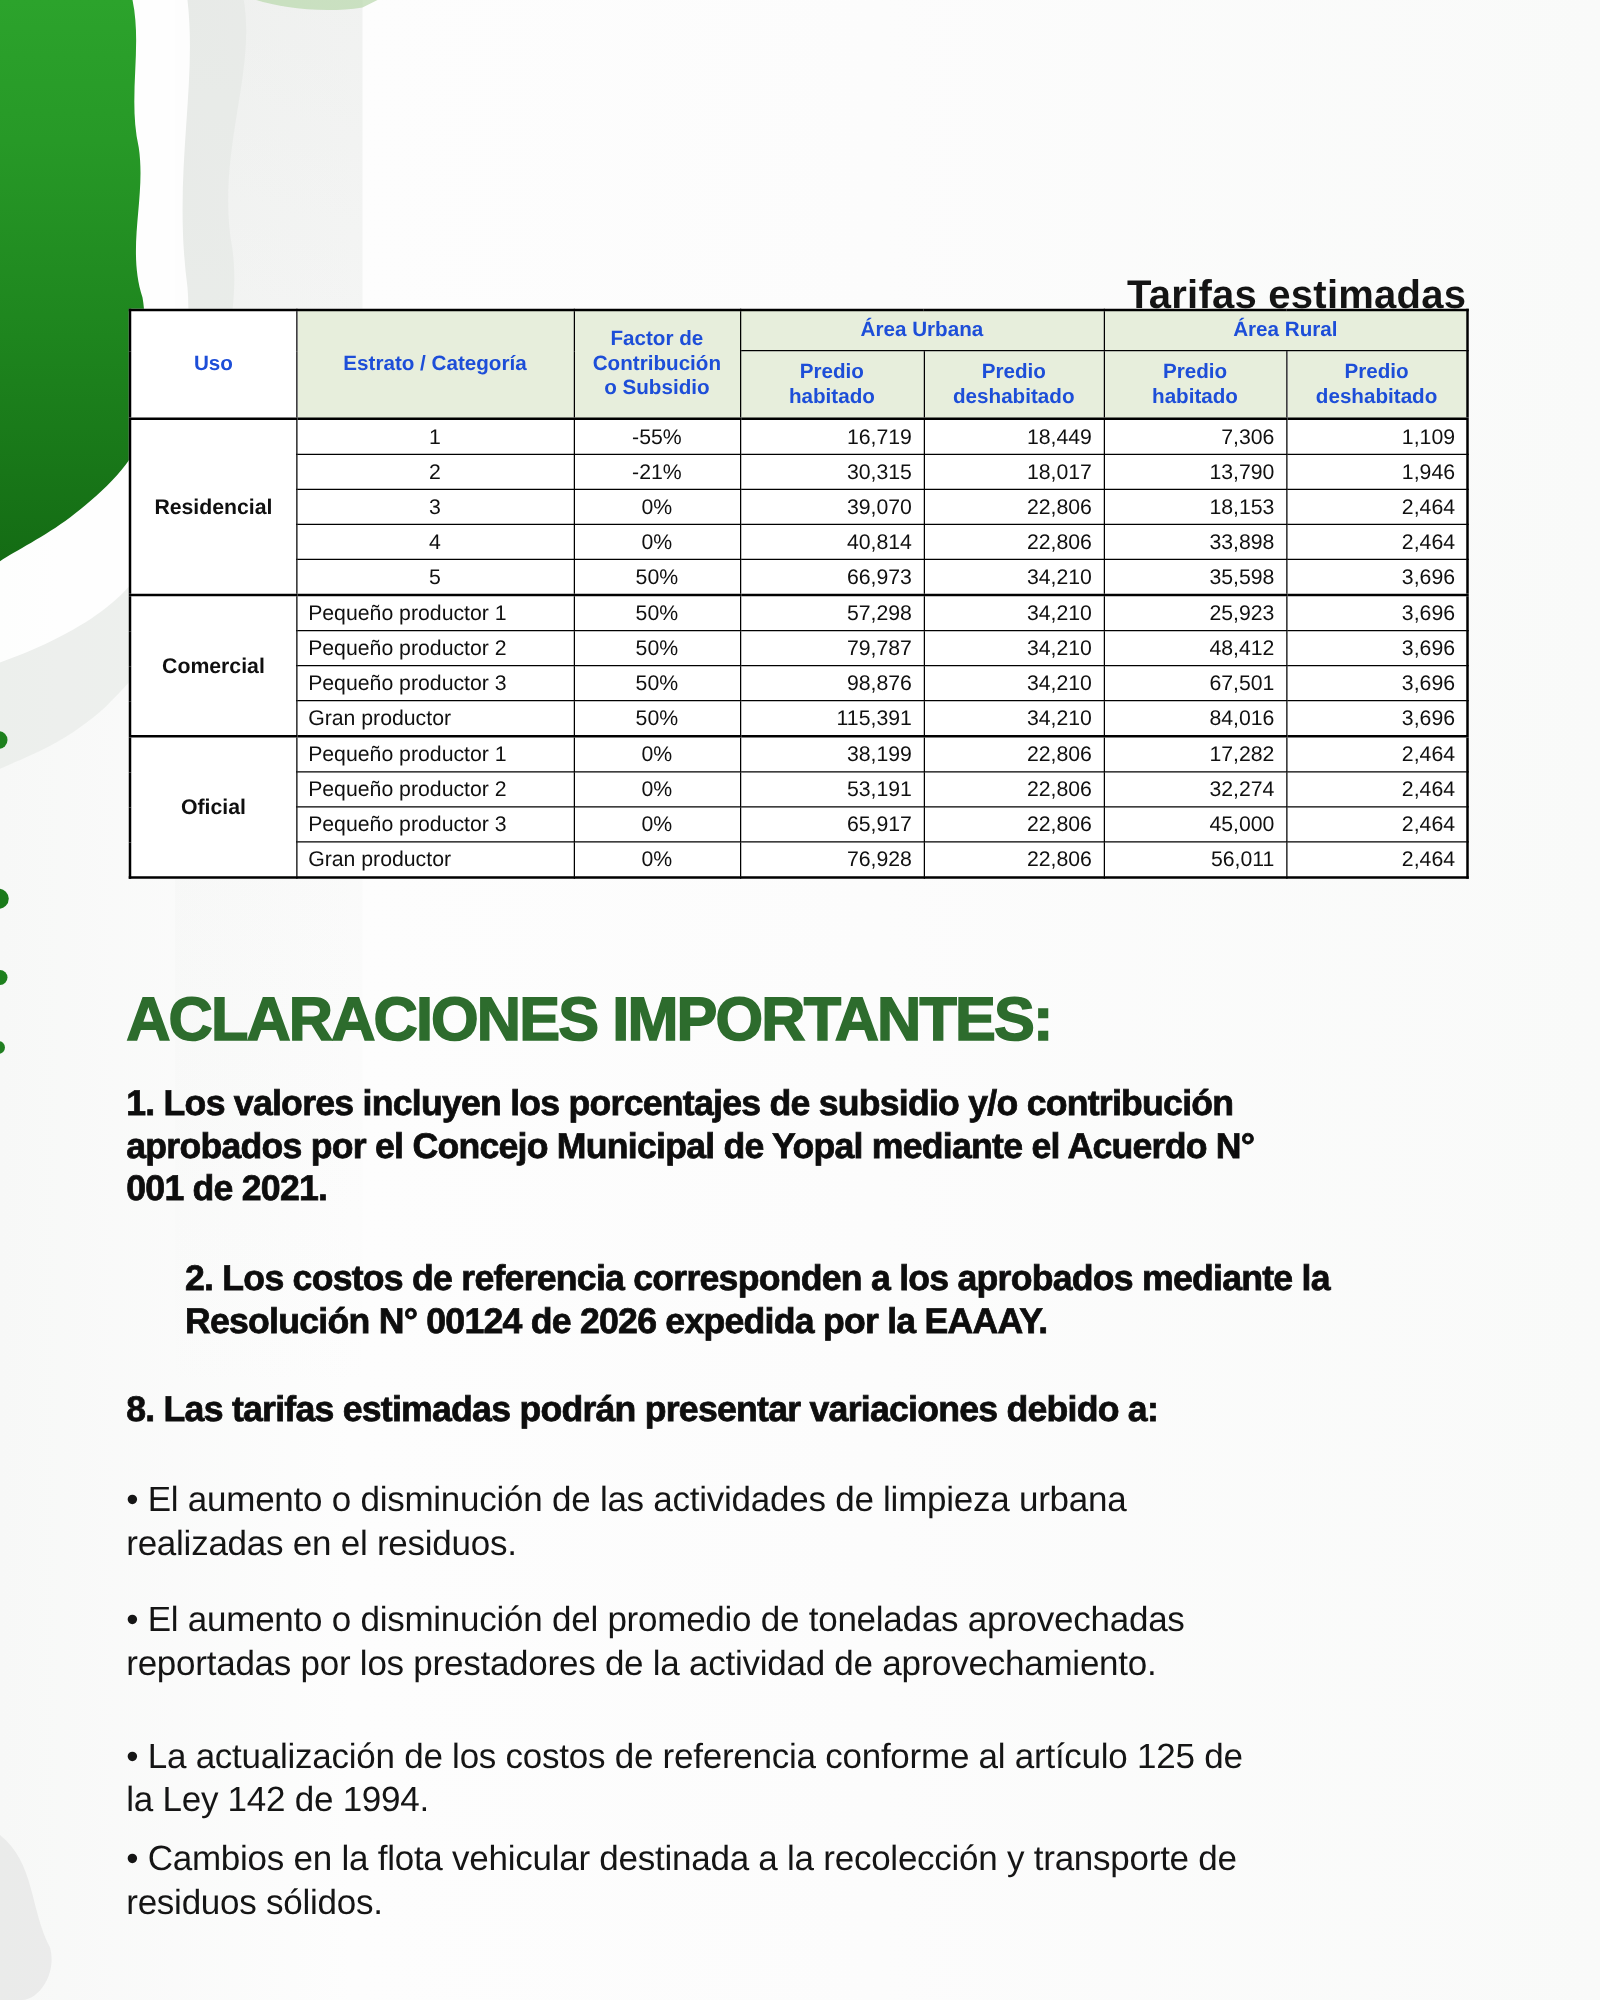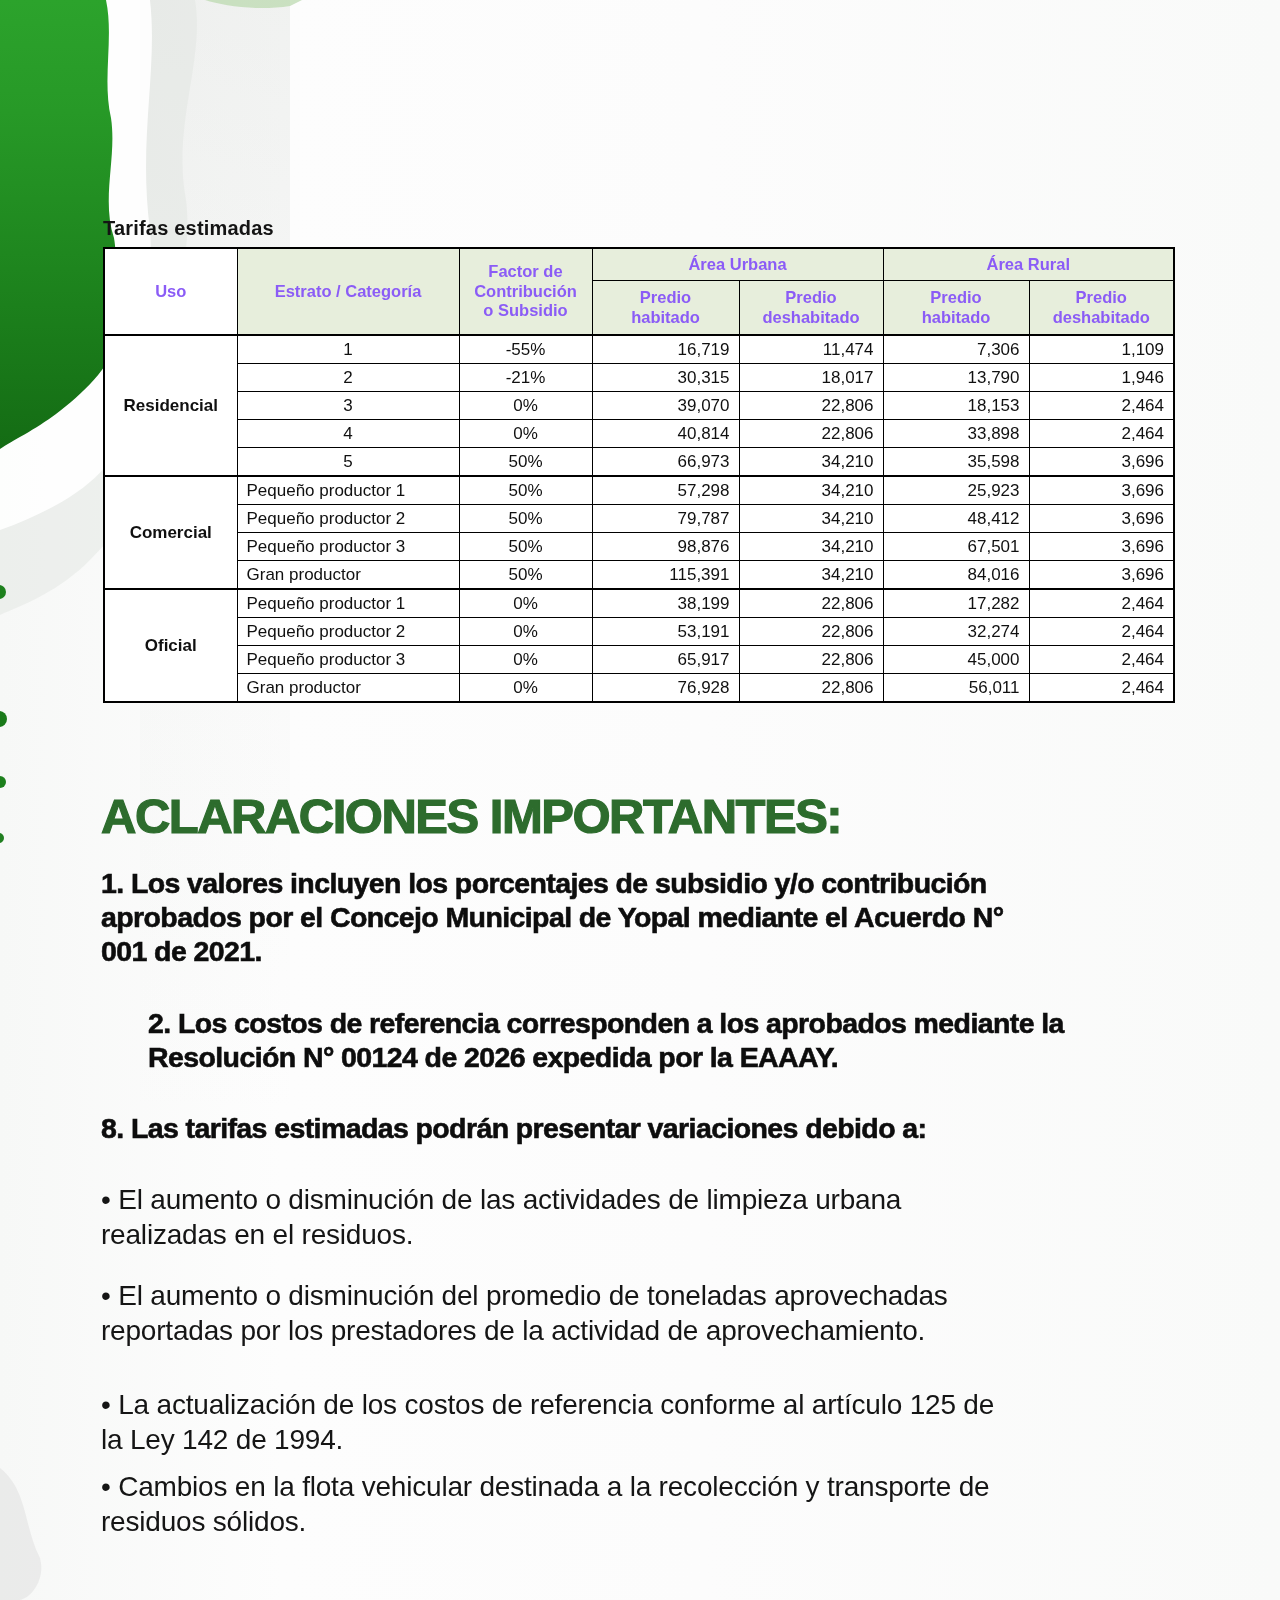"Tarifas estimadas" .table-title { font-size: 20px -> 32px; text-align: left -> right }
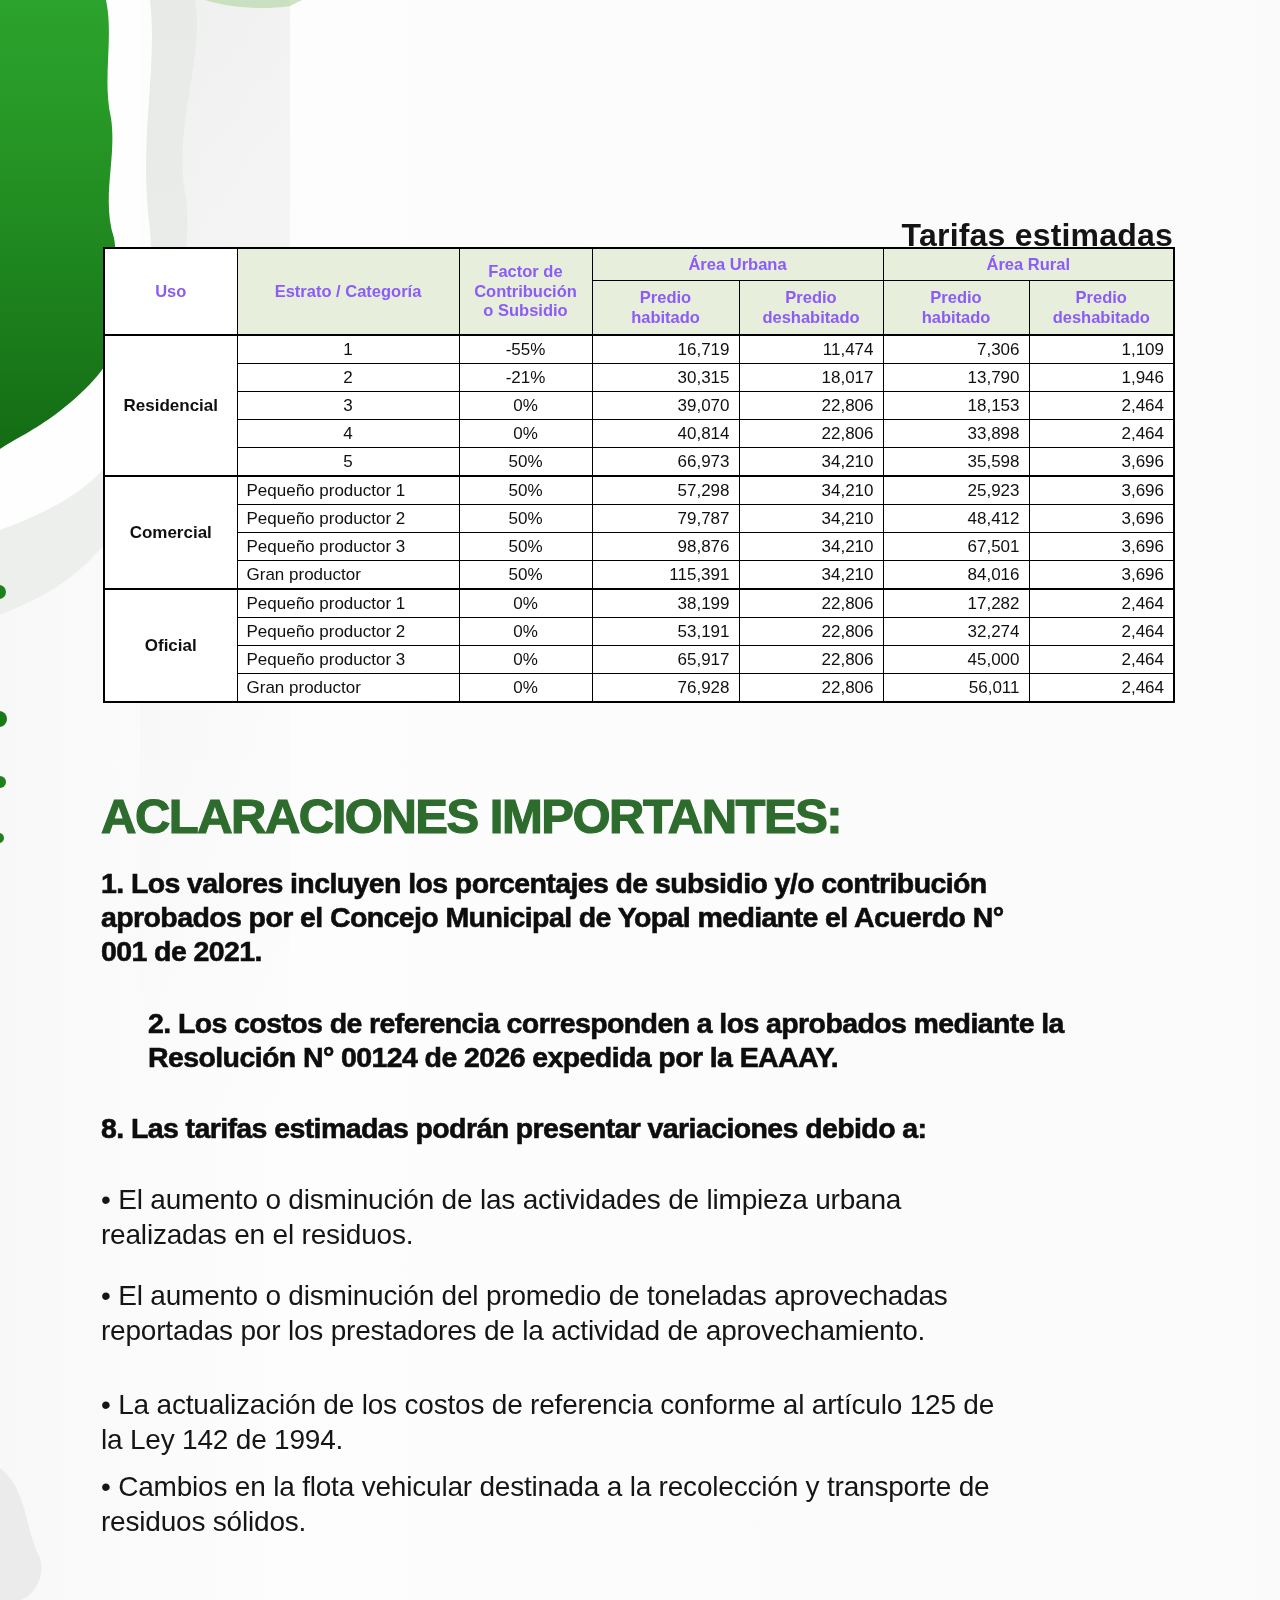"Factor de" #tarifas thead th { color: #8b5cf6 -> #1d4ed8 }
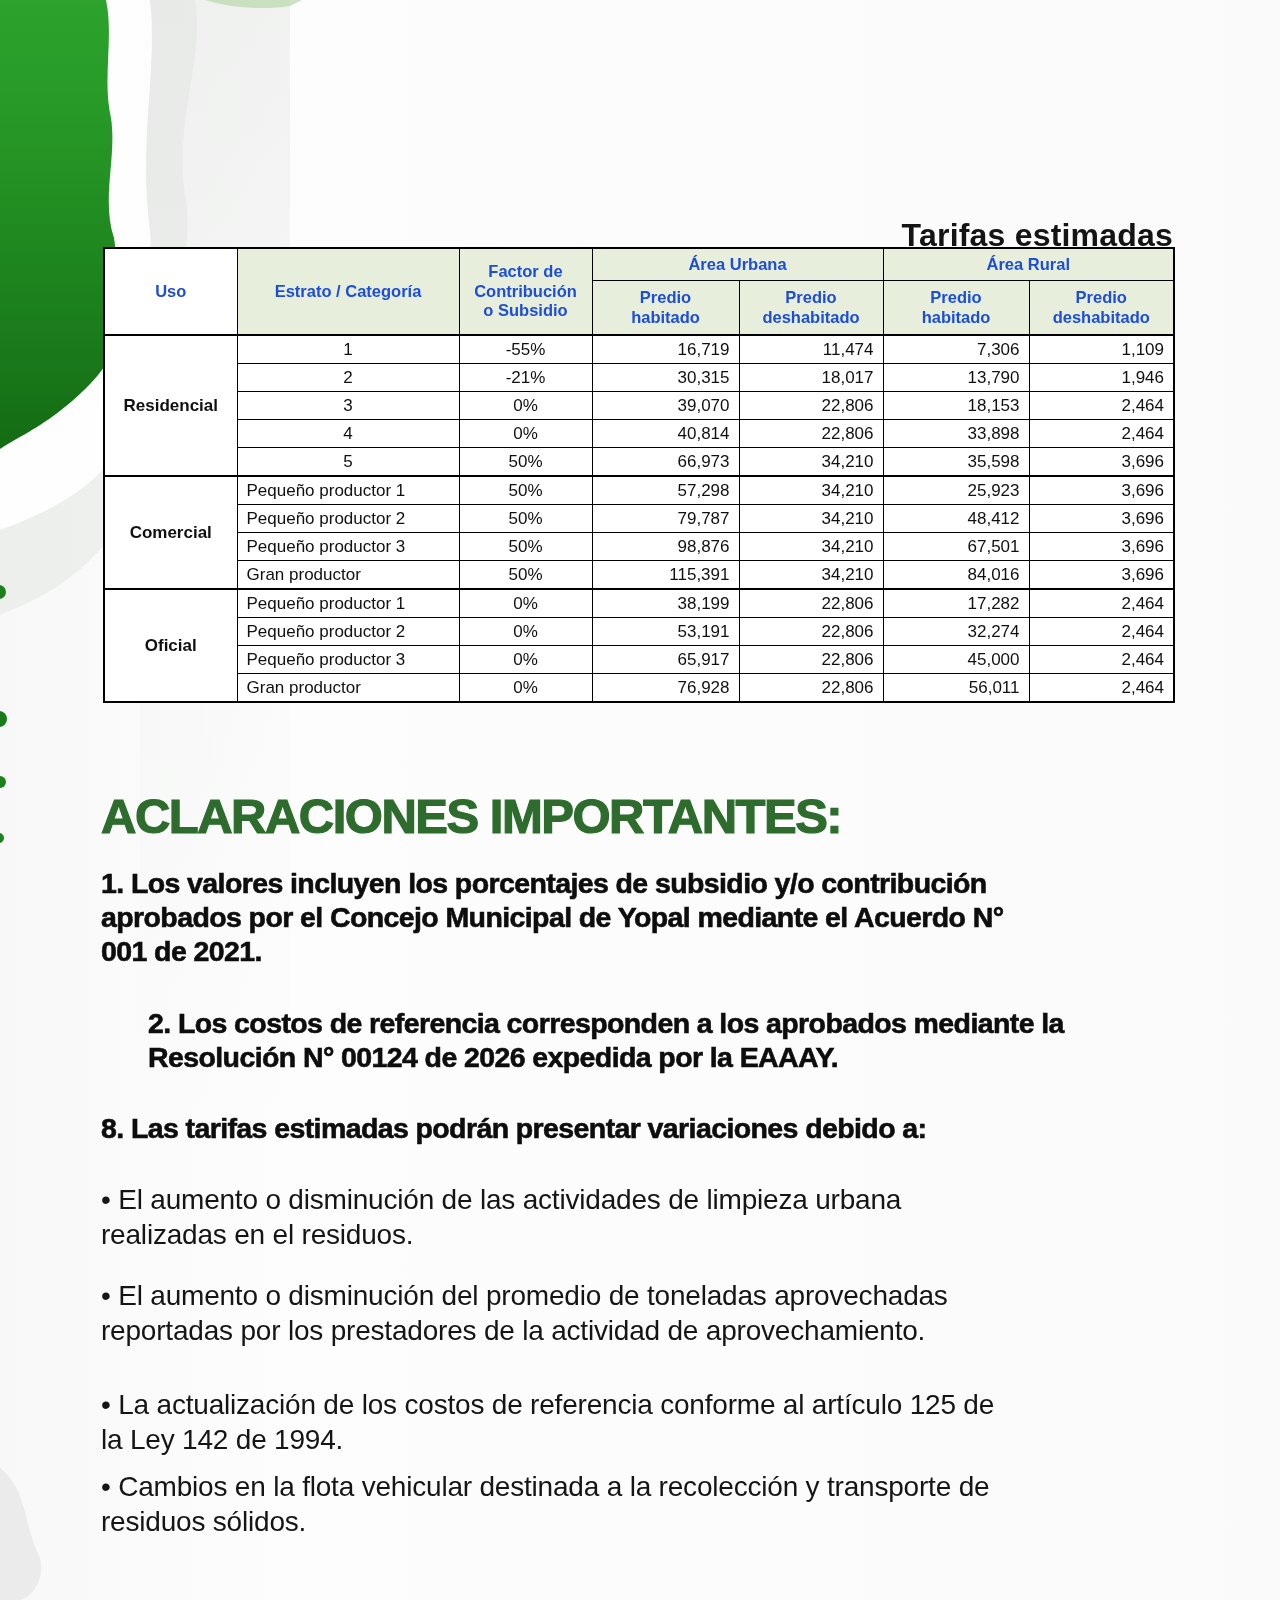"11,474" td.num-cell { text: 11,474 -> 18,449 }
